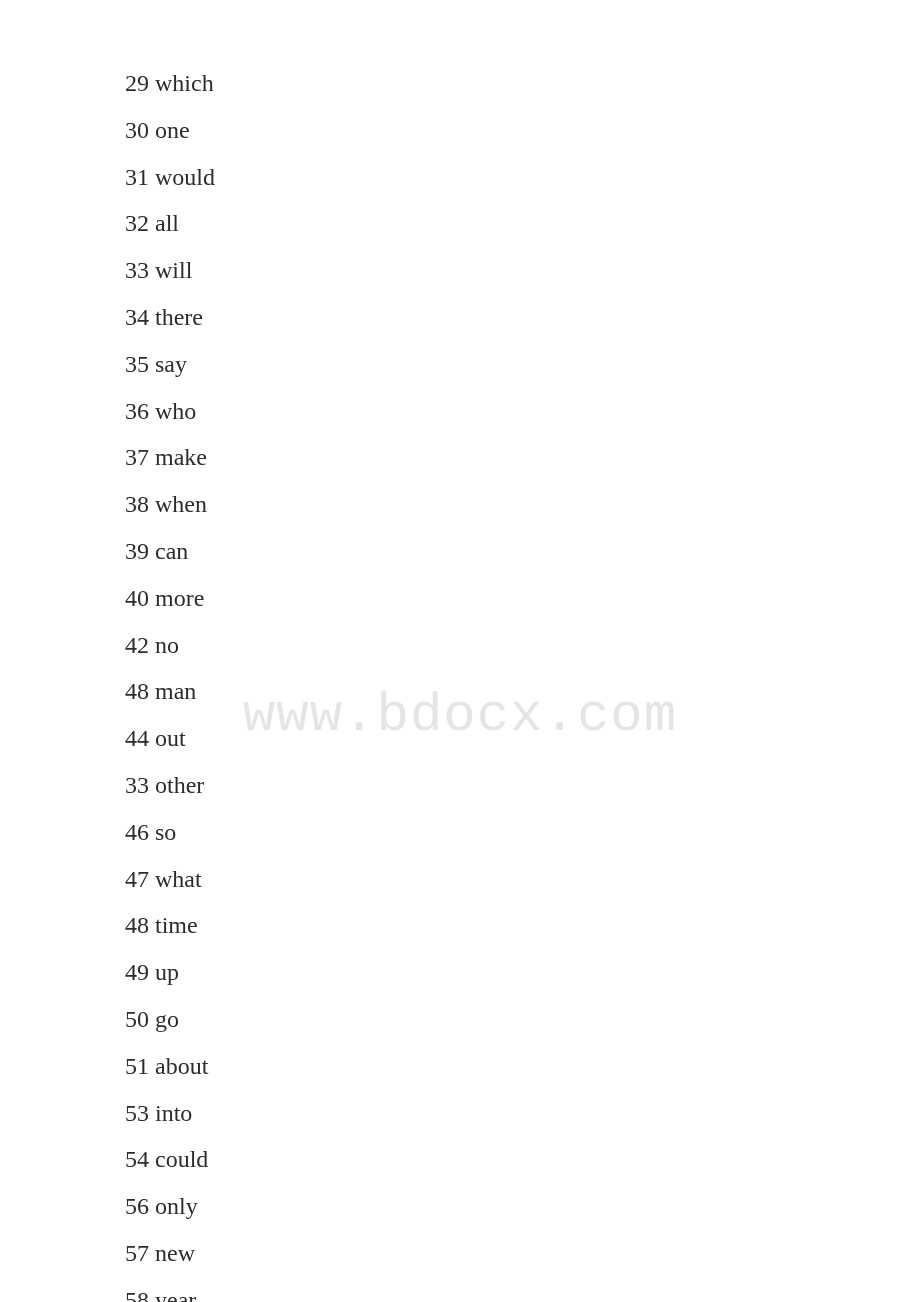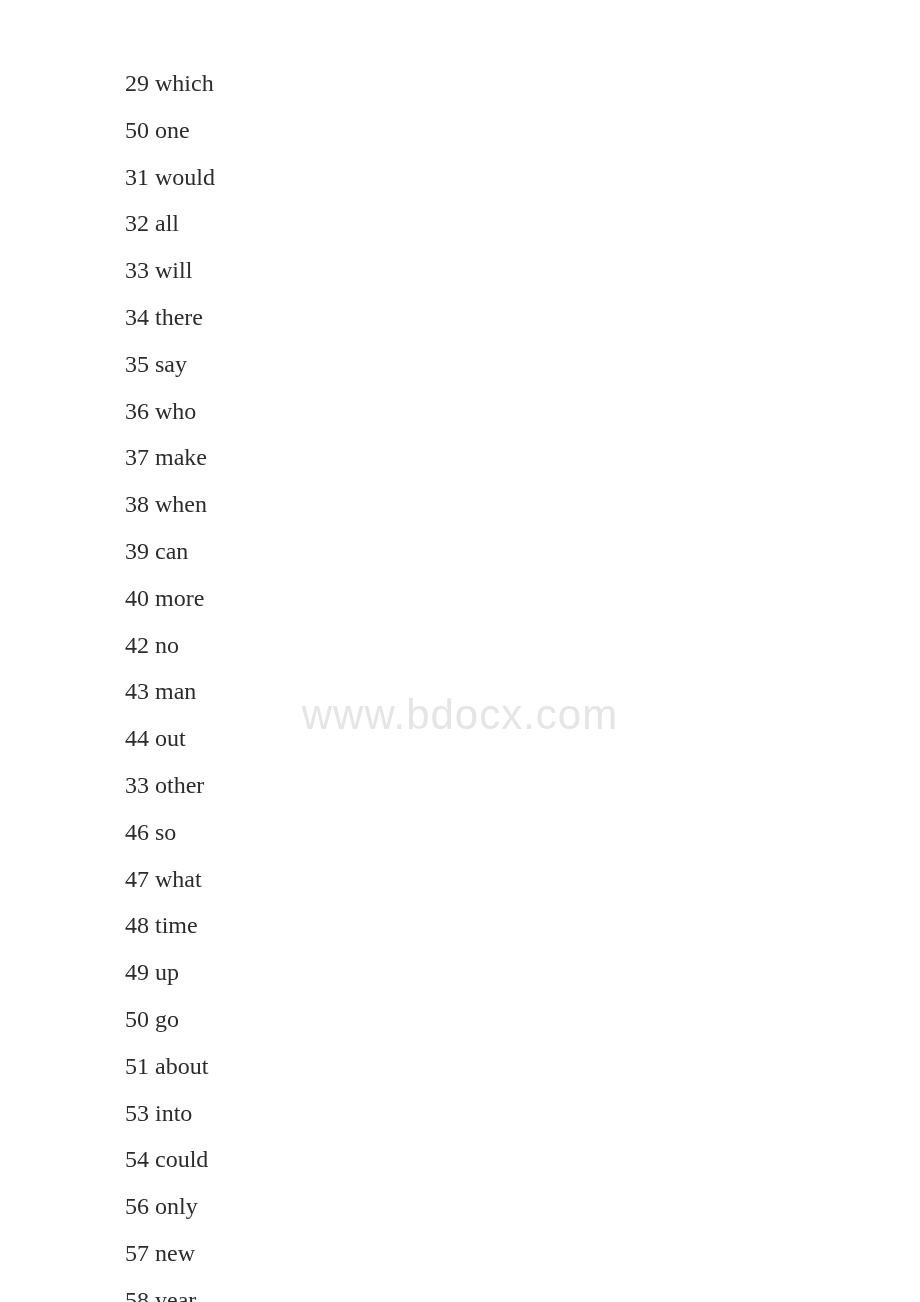"50 one" div.word-item { text: 50 -> 30 }
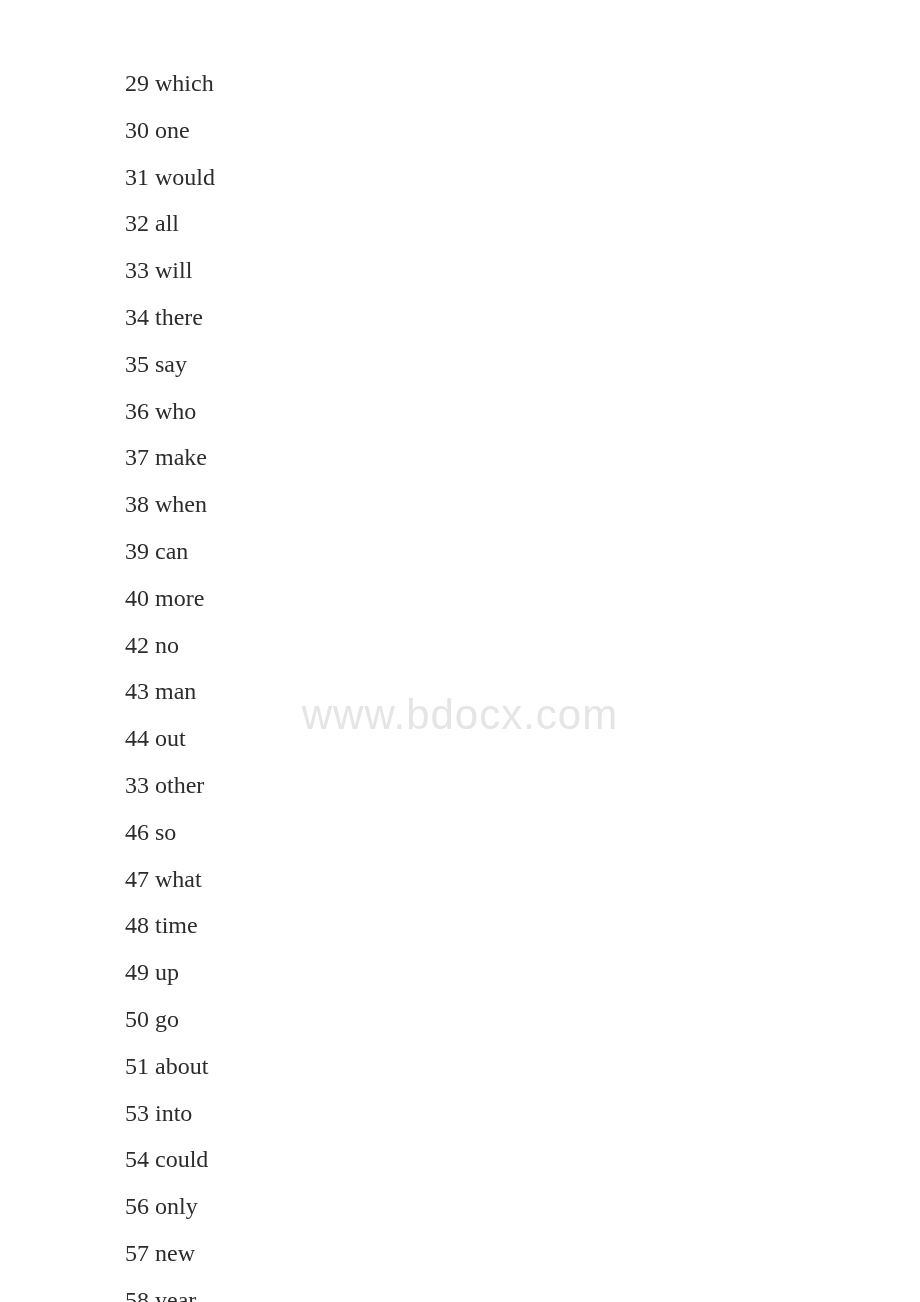"43 man" div.word-item { text: 43 -> 48 }
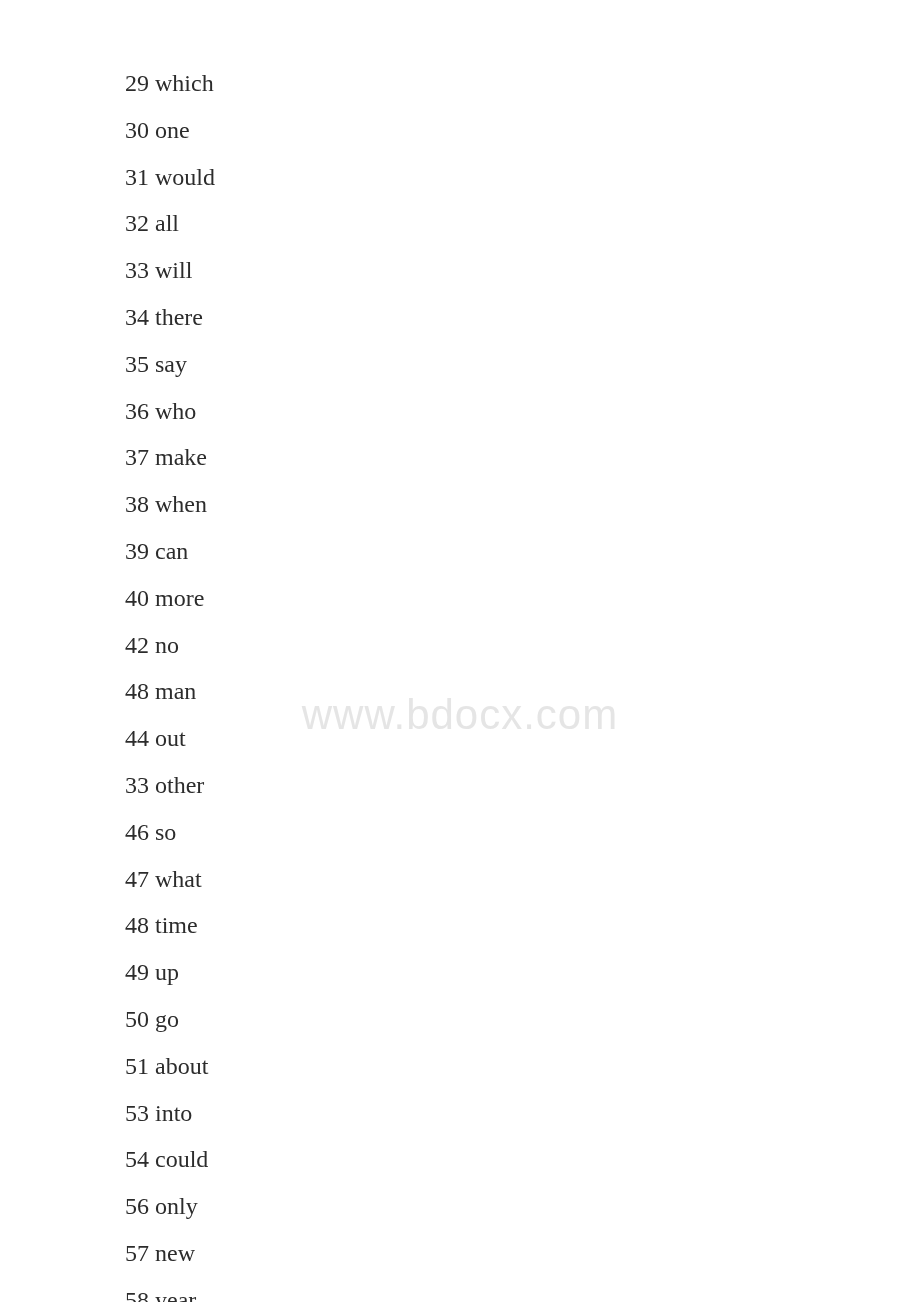"www.bdocx.com" .watermark { font-family: Liberation Sans, sans-serif -> Liberation Mono, monospace; font-size: 42px -> 54px }
